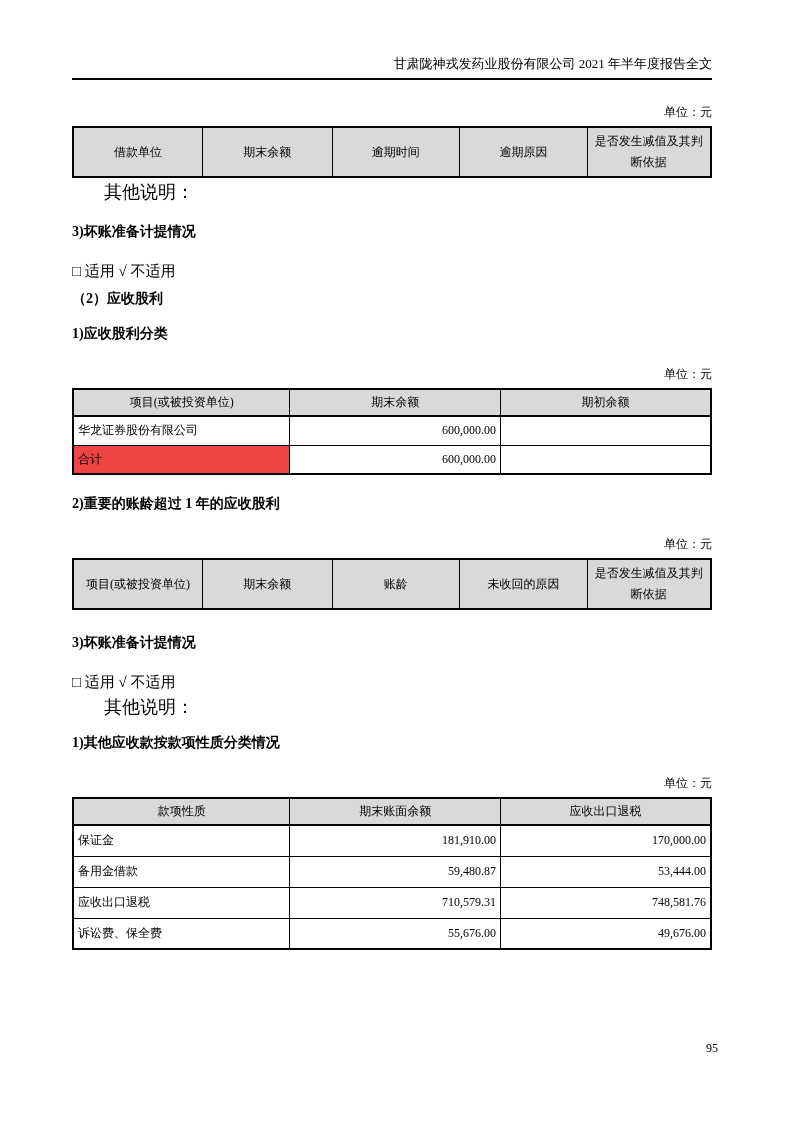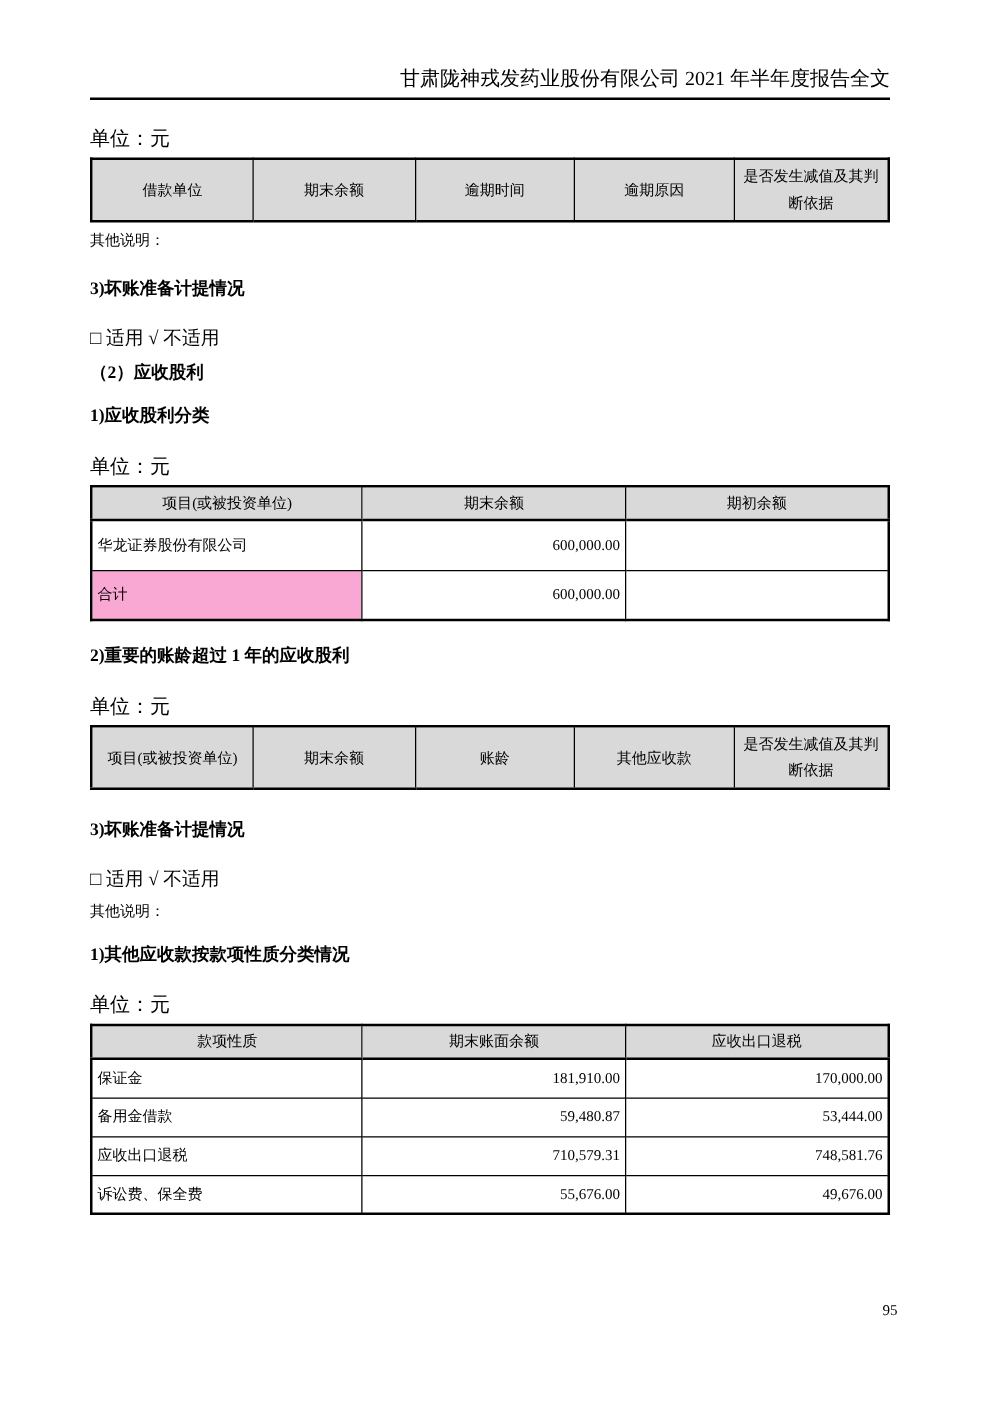"甘肃陇神戎发药业股份有限公司 2021 年半年度报告全文" .doc-header { font-size: 16px -> 13px }
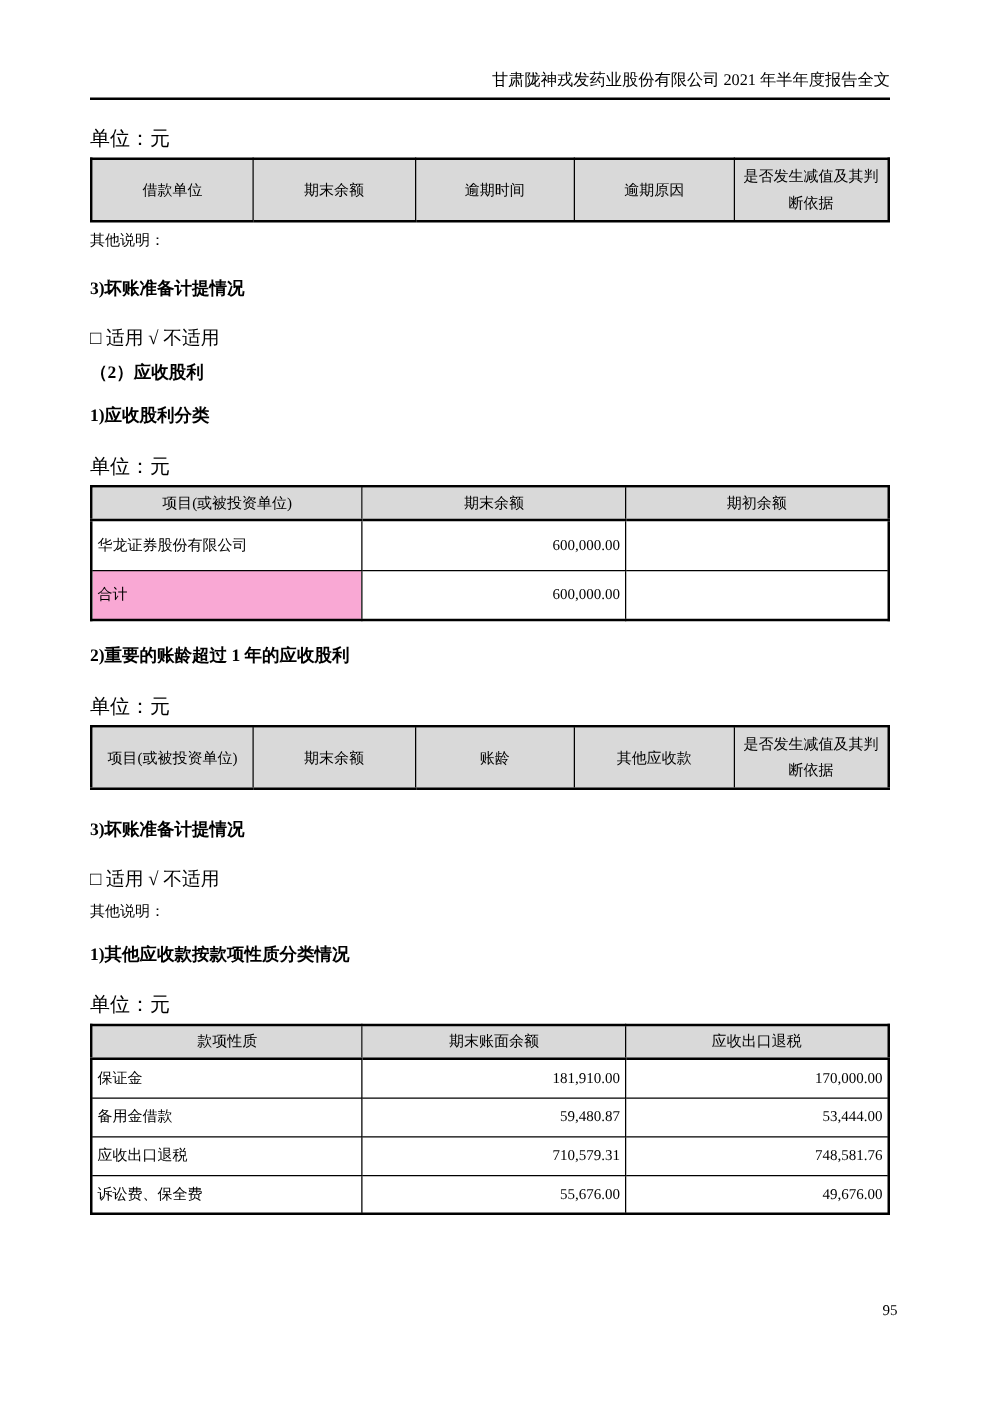"单位：元" .unit-line { font-size: 16px -> 12px; text-align: none -> right }
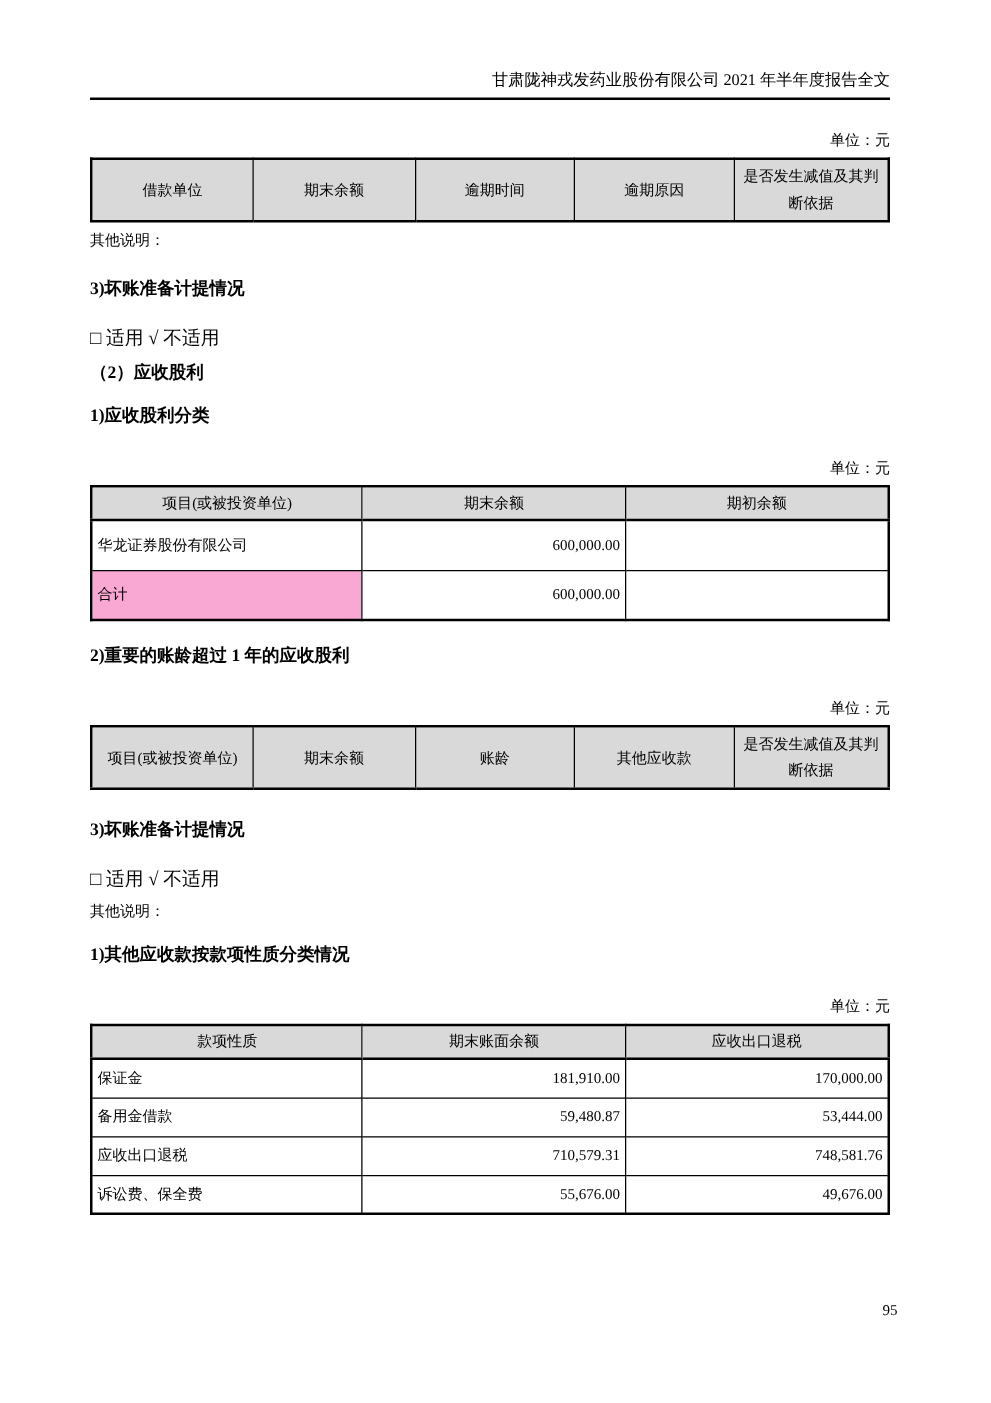"其他说明：" .note-line { font-size: 12px -> 18px; margin-left: none -> 32px }
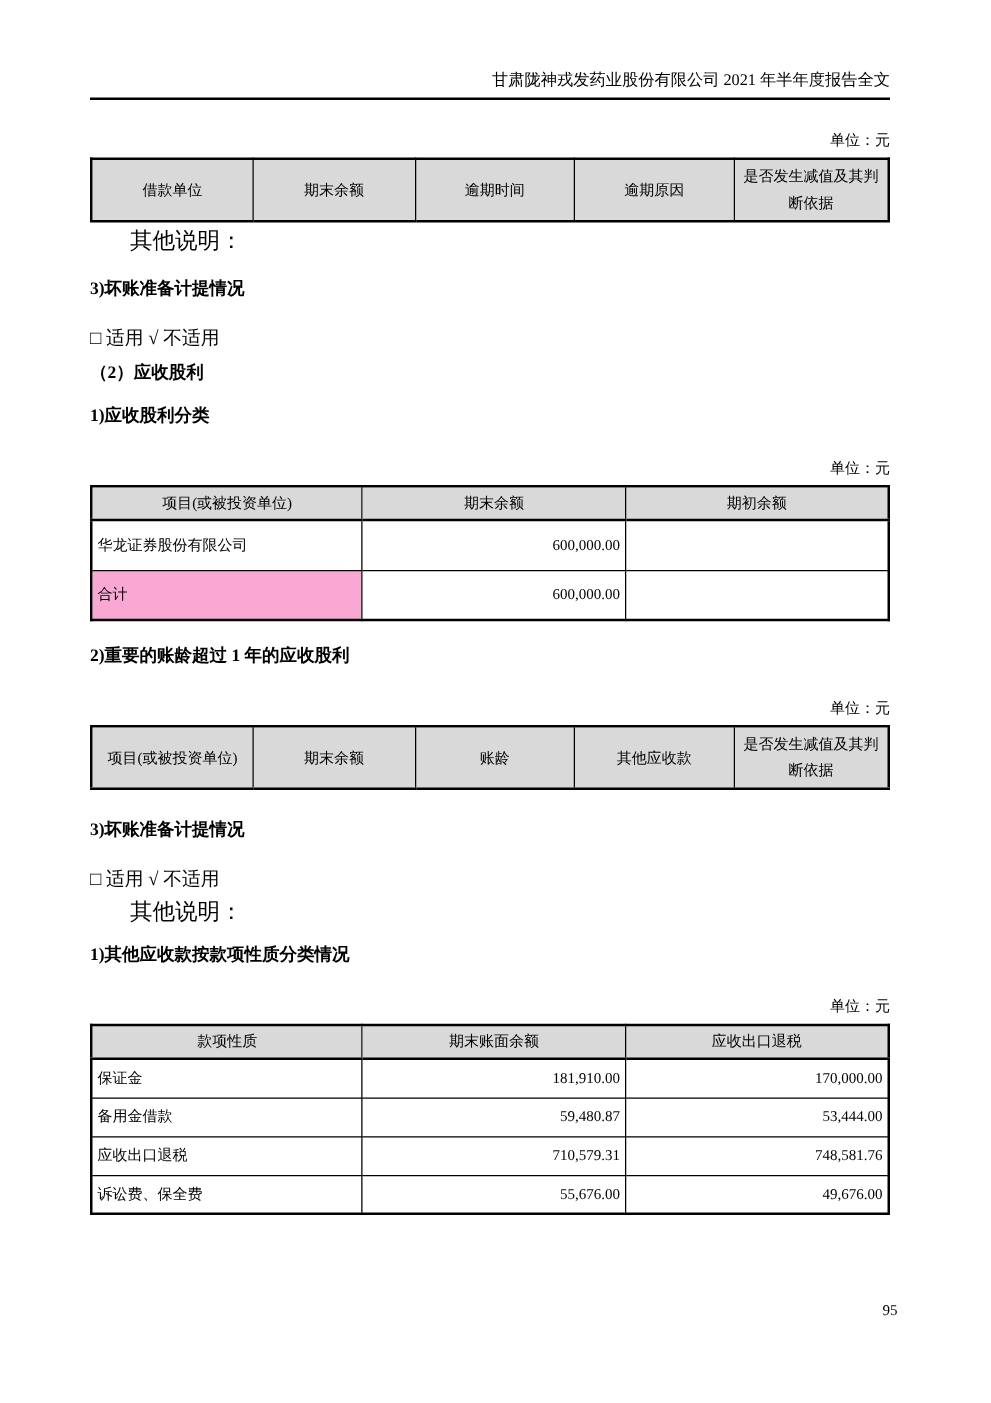"华龙证券股份有限公司" .t2 td, .t4 td { height: 40px -> 29px }
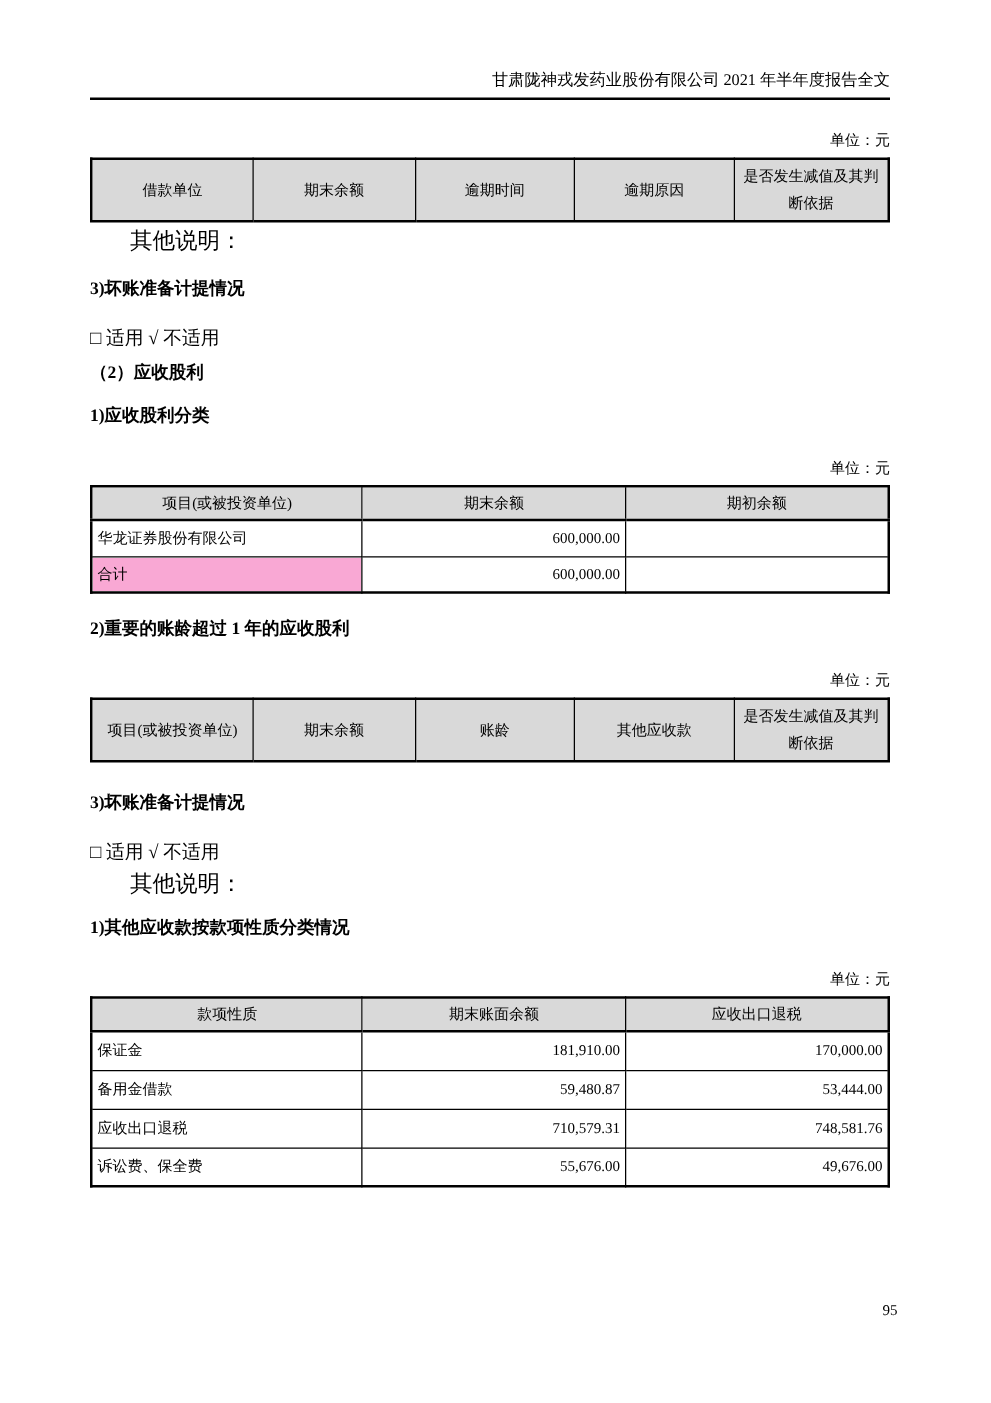"合计" td.cell-gray { background: #f9a8d4 -> #ef4444 }
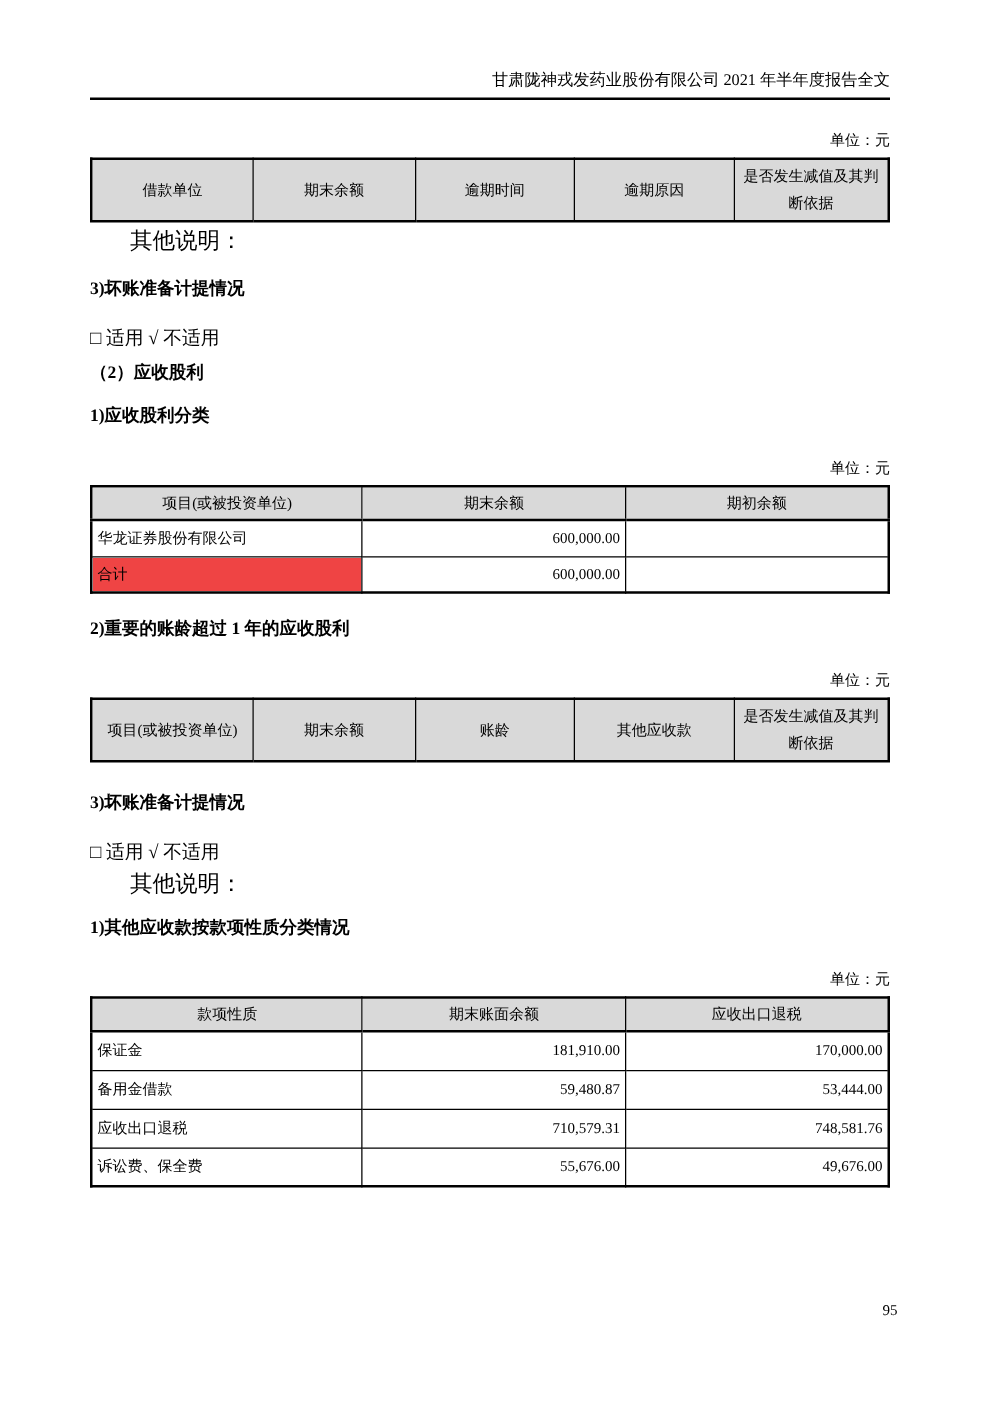"其他应收款" th.c5-4 { text: 其他应收款 -> 未收回的原因 }
